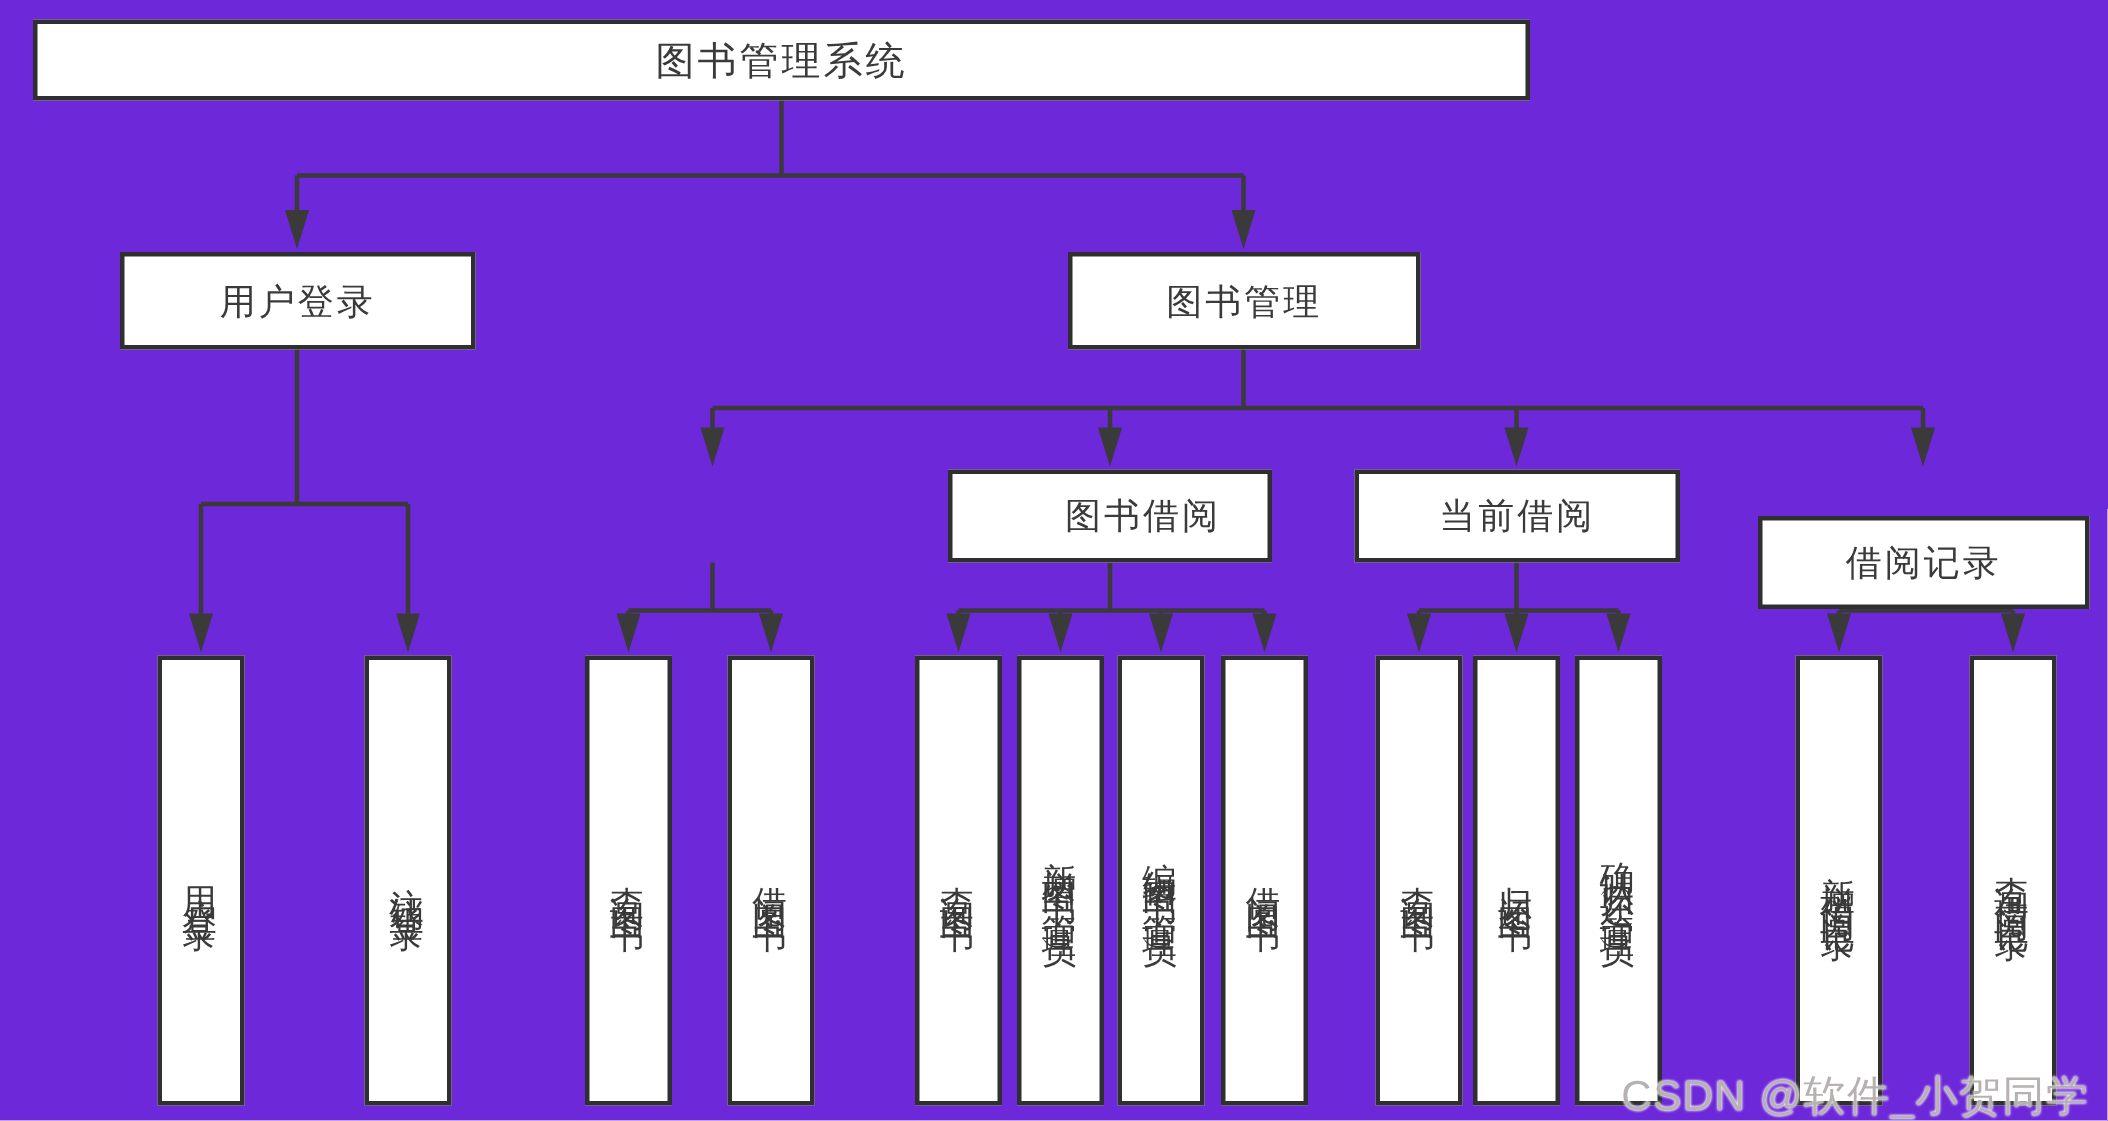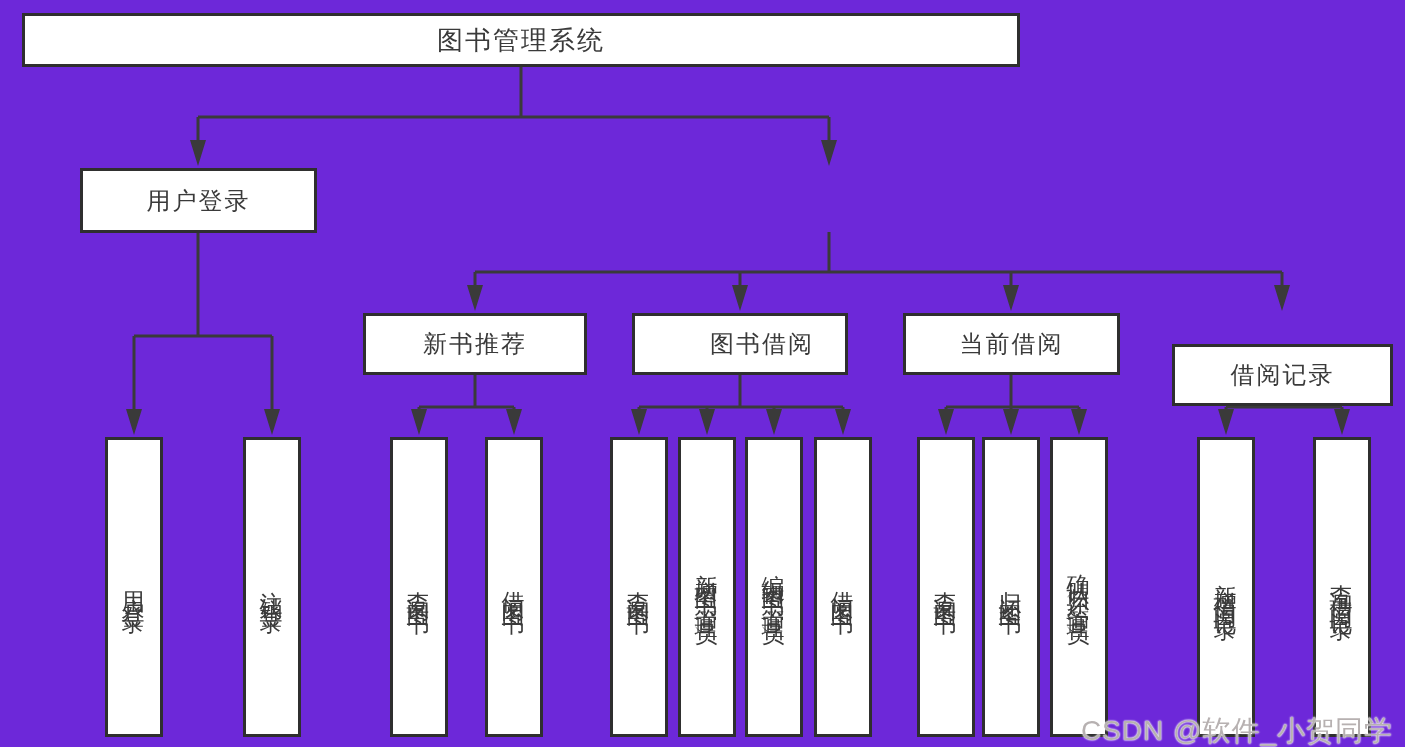"图书管理" div.box { html: none -> <div> <span>图书管理</span> </div> }
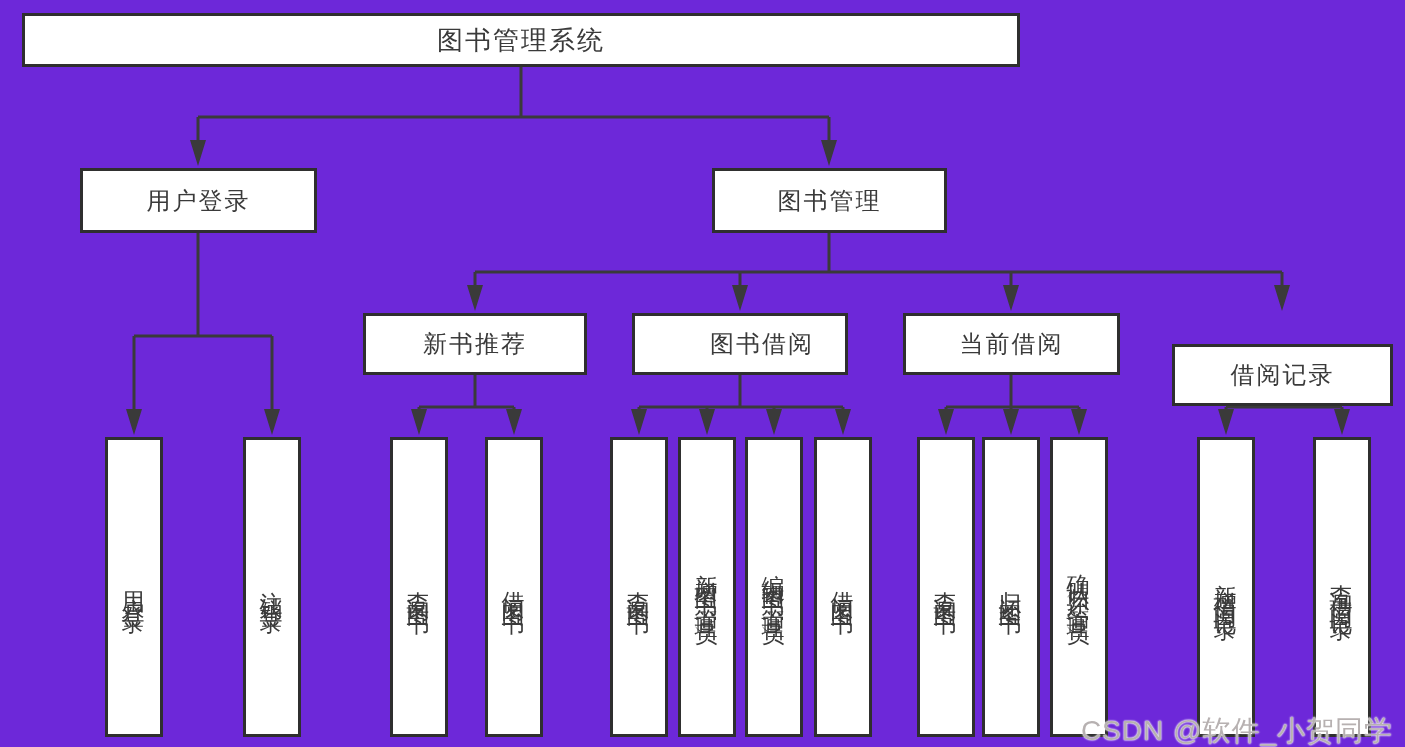"新书推荐" div.box { html: <div> <span>新书推荐</span> </div> -> none }
